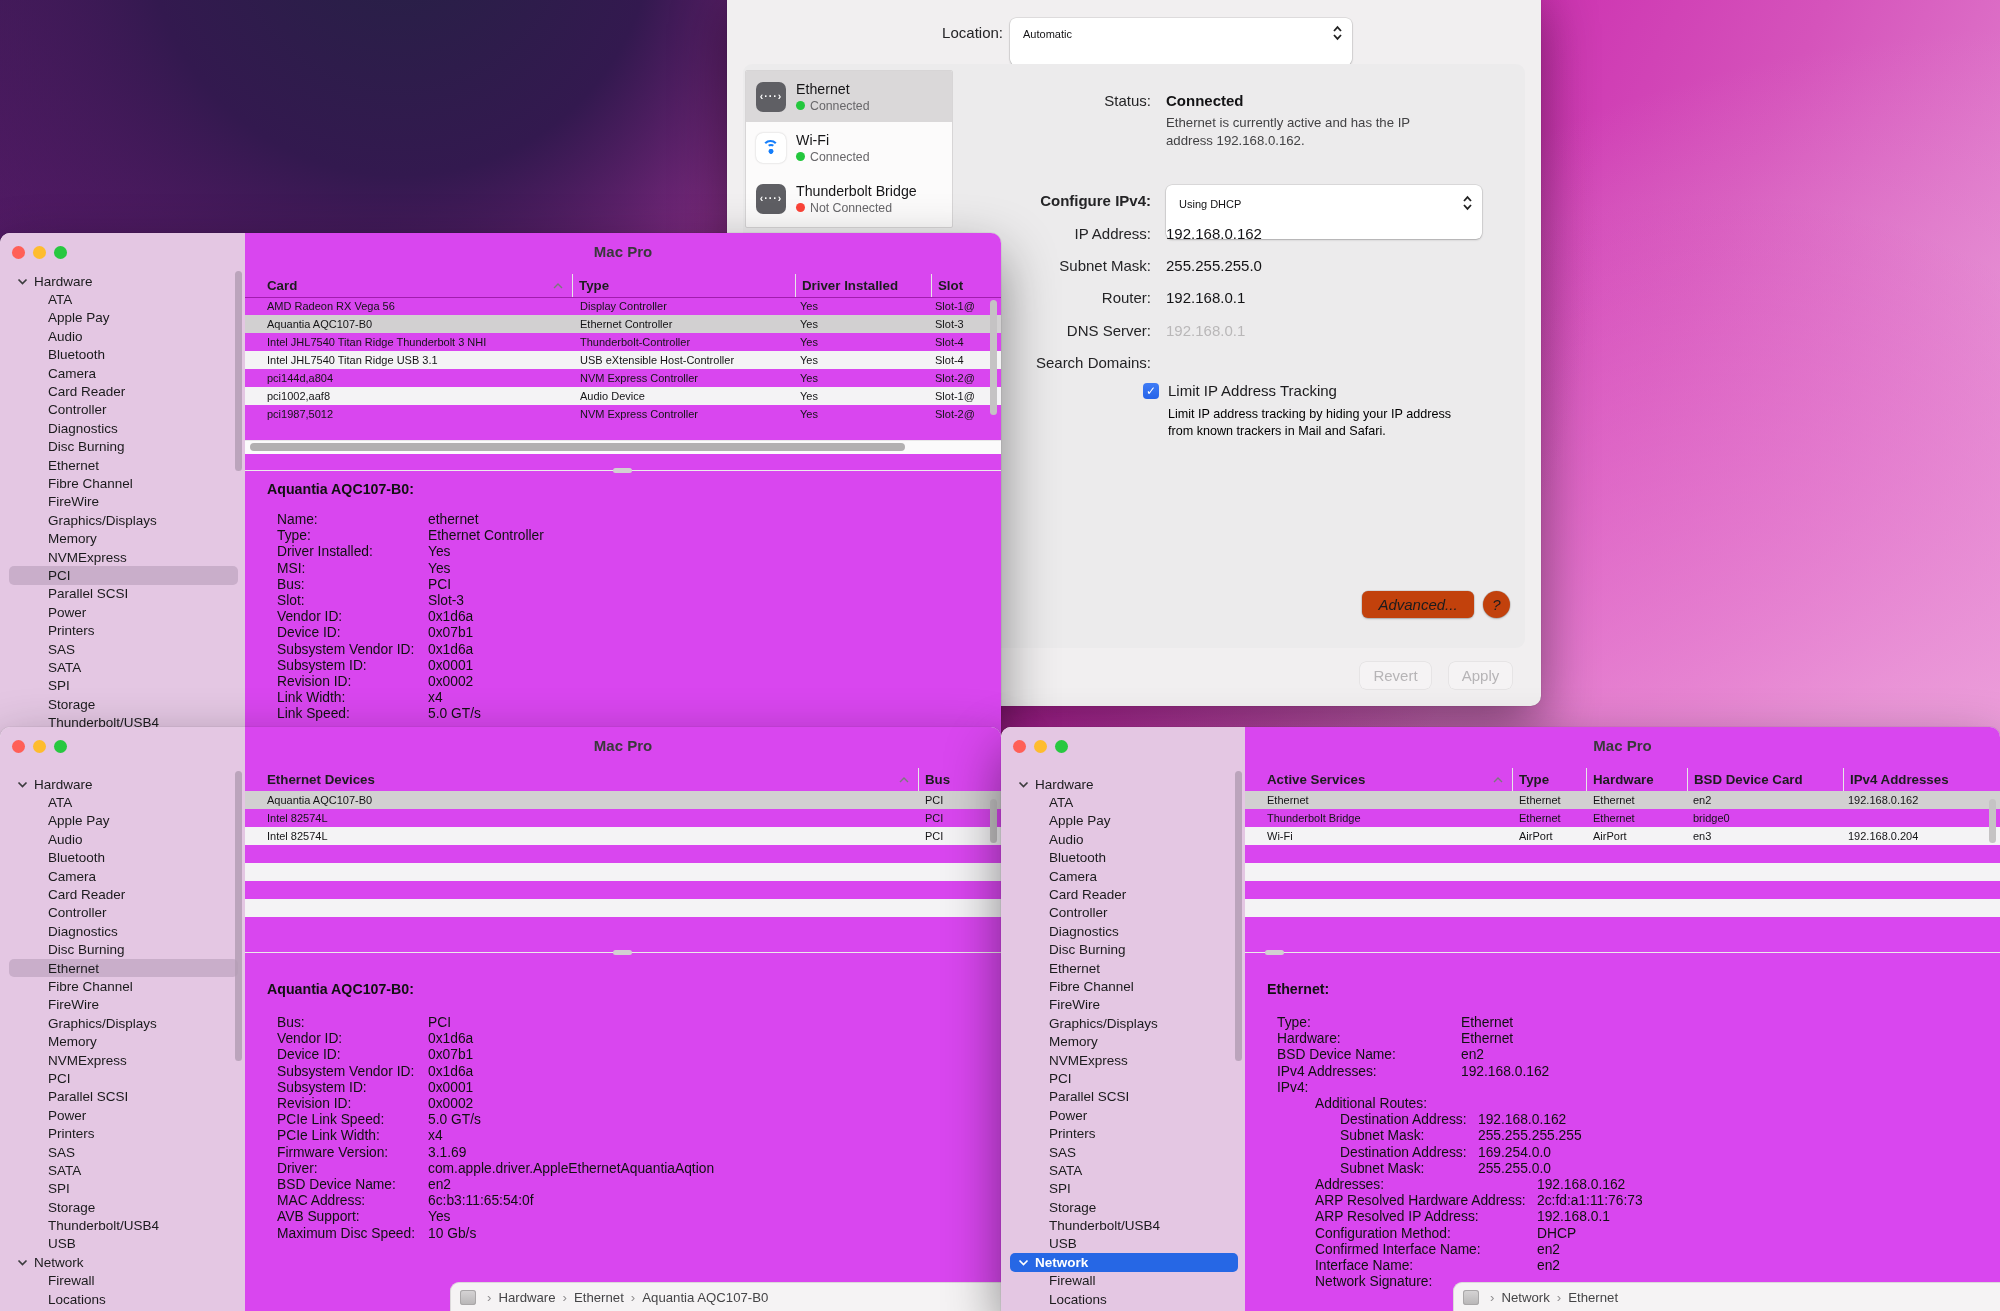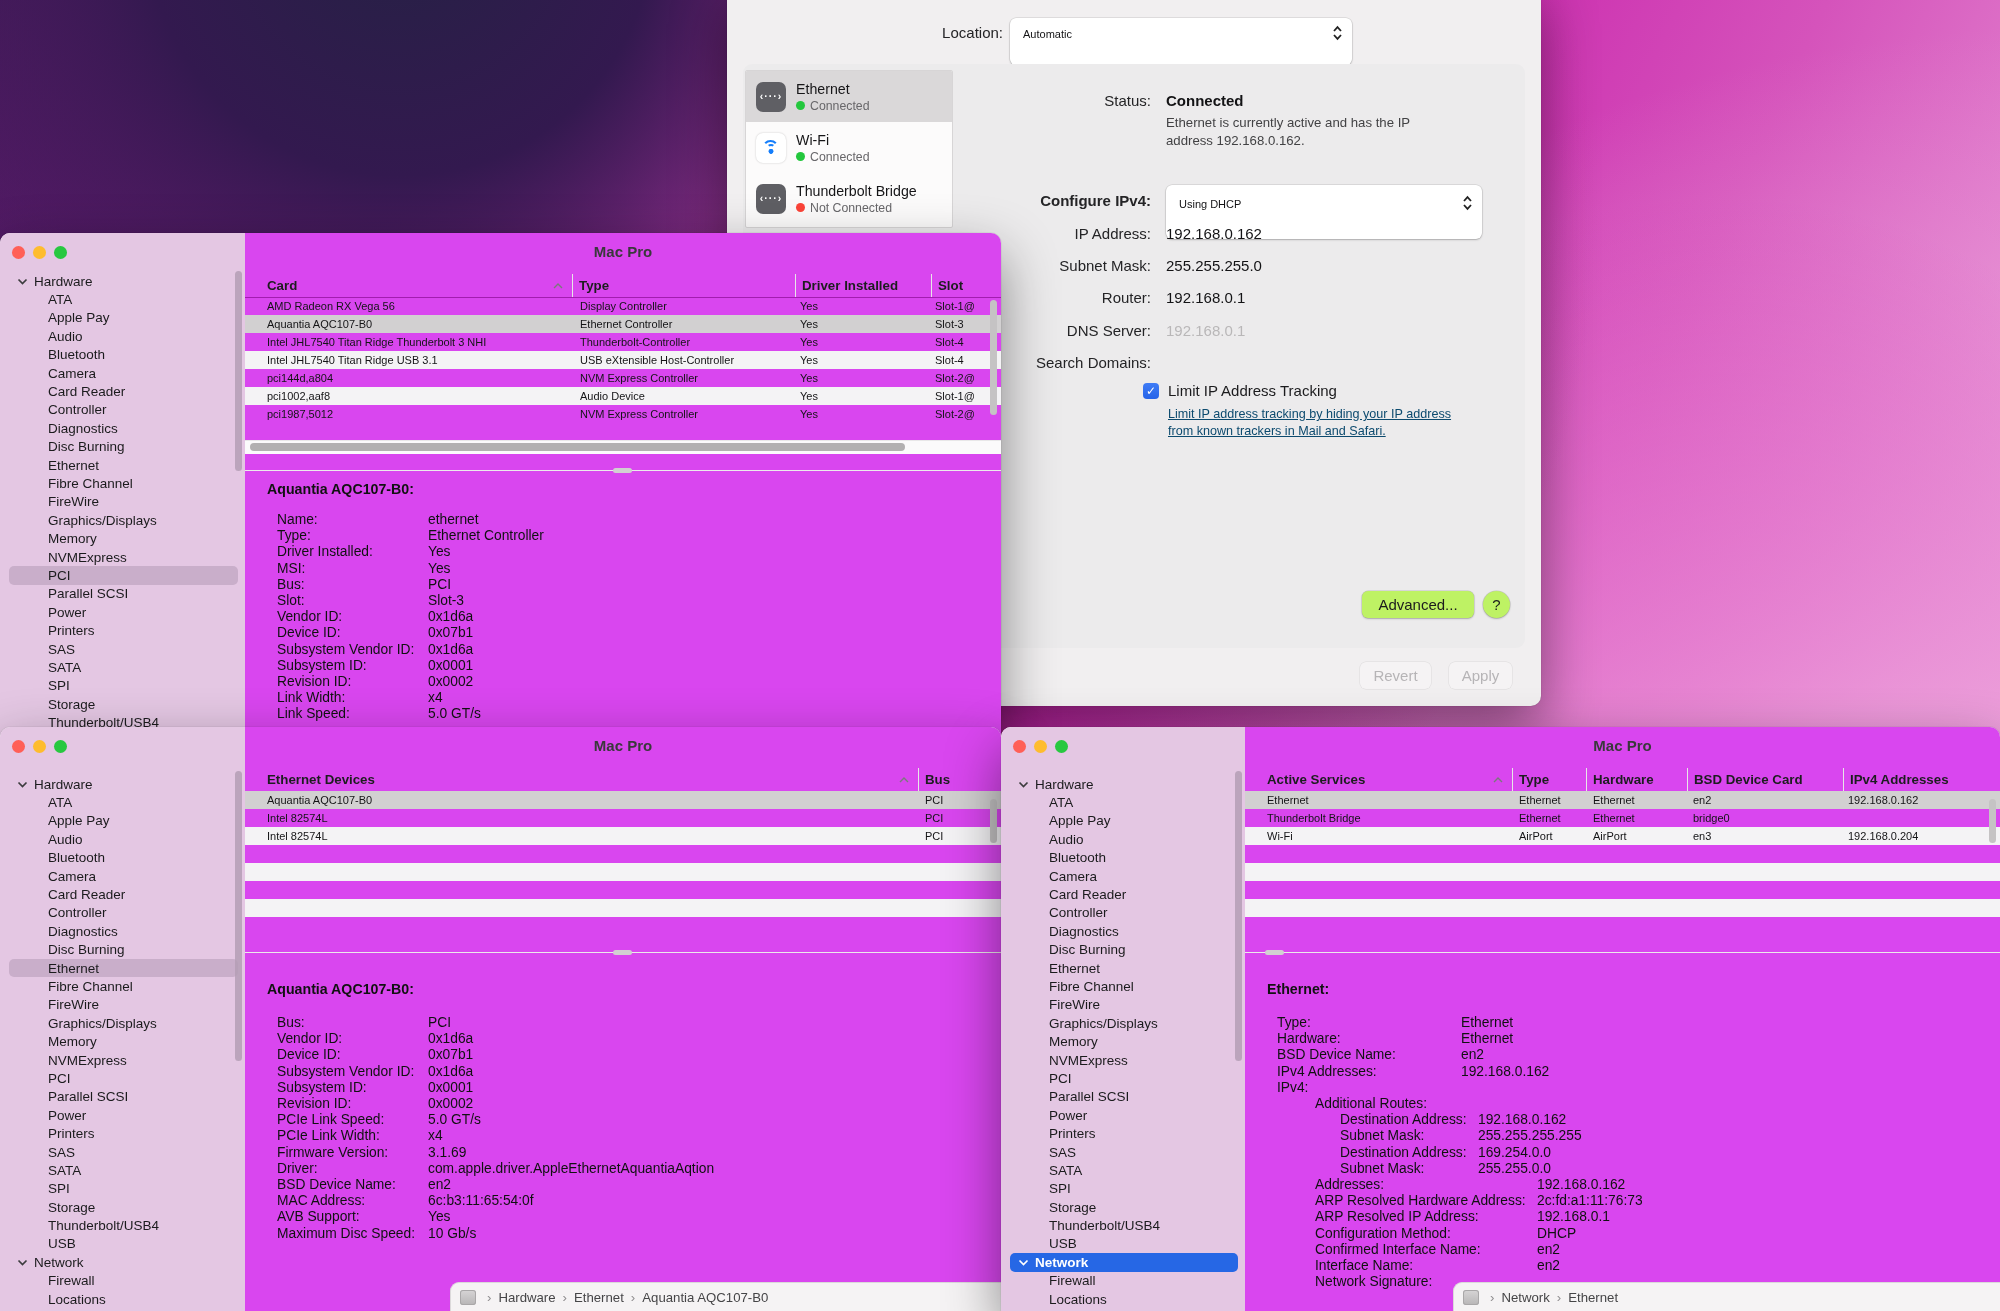"Limit IP address tracking by" .cb-desc { color: #0c4a6e -> #000000; text-decoration: underline -> none }
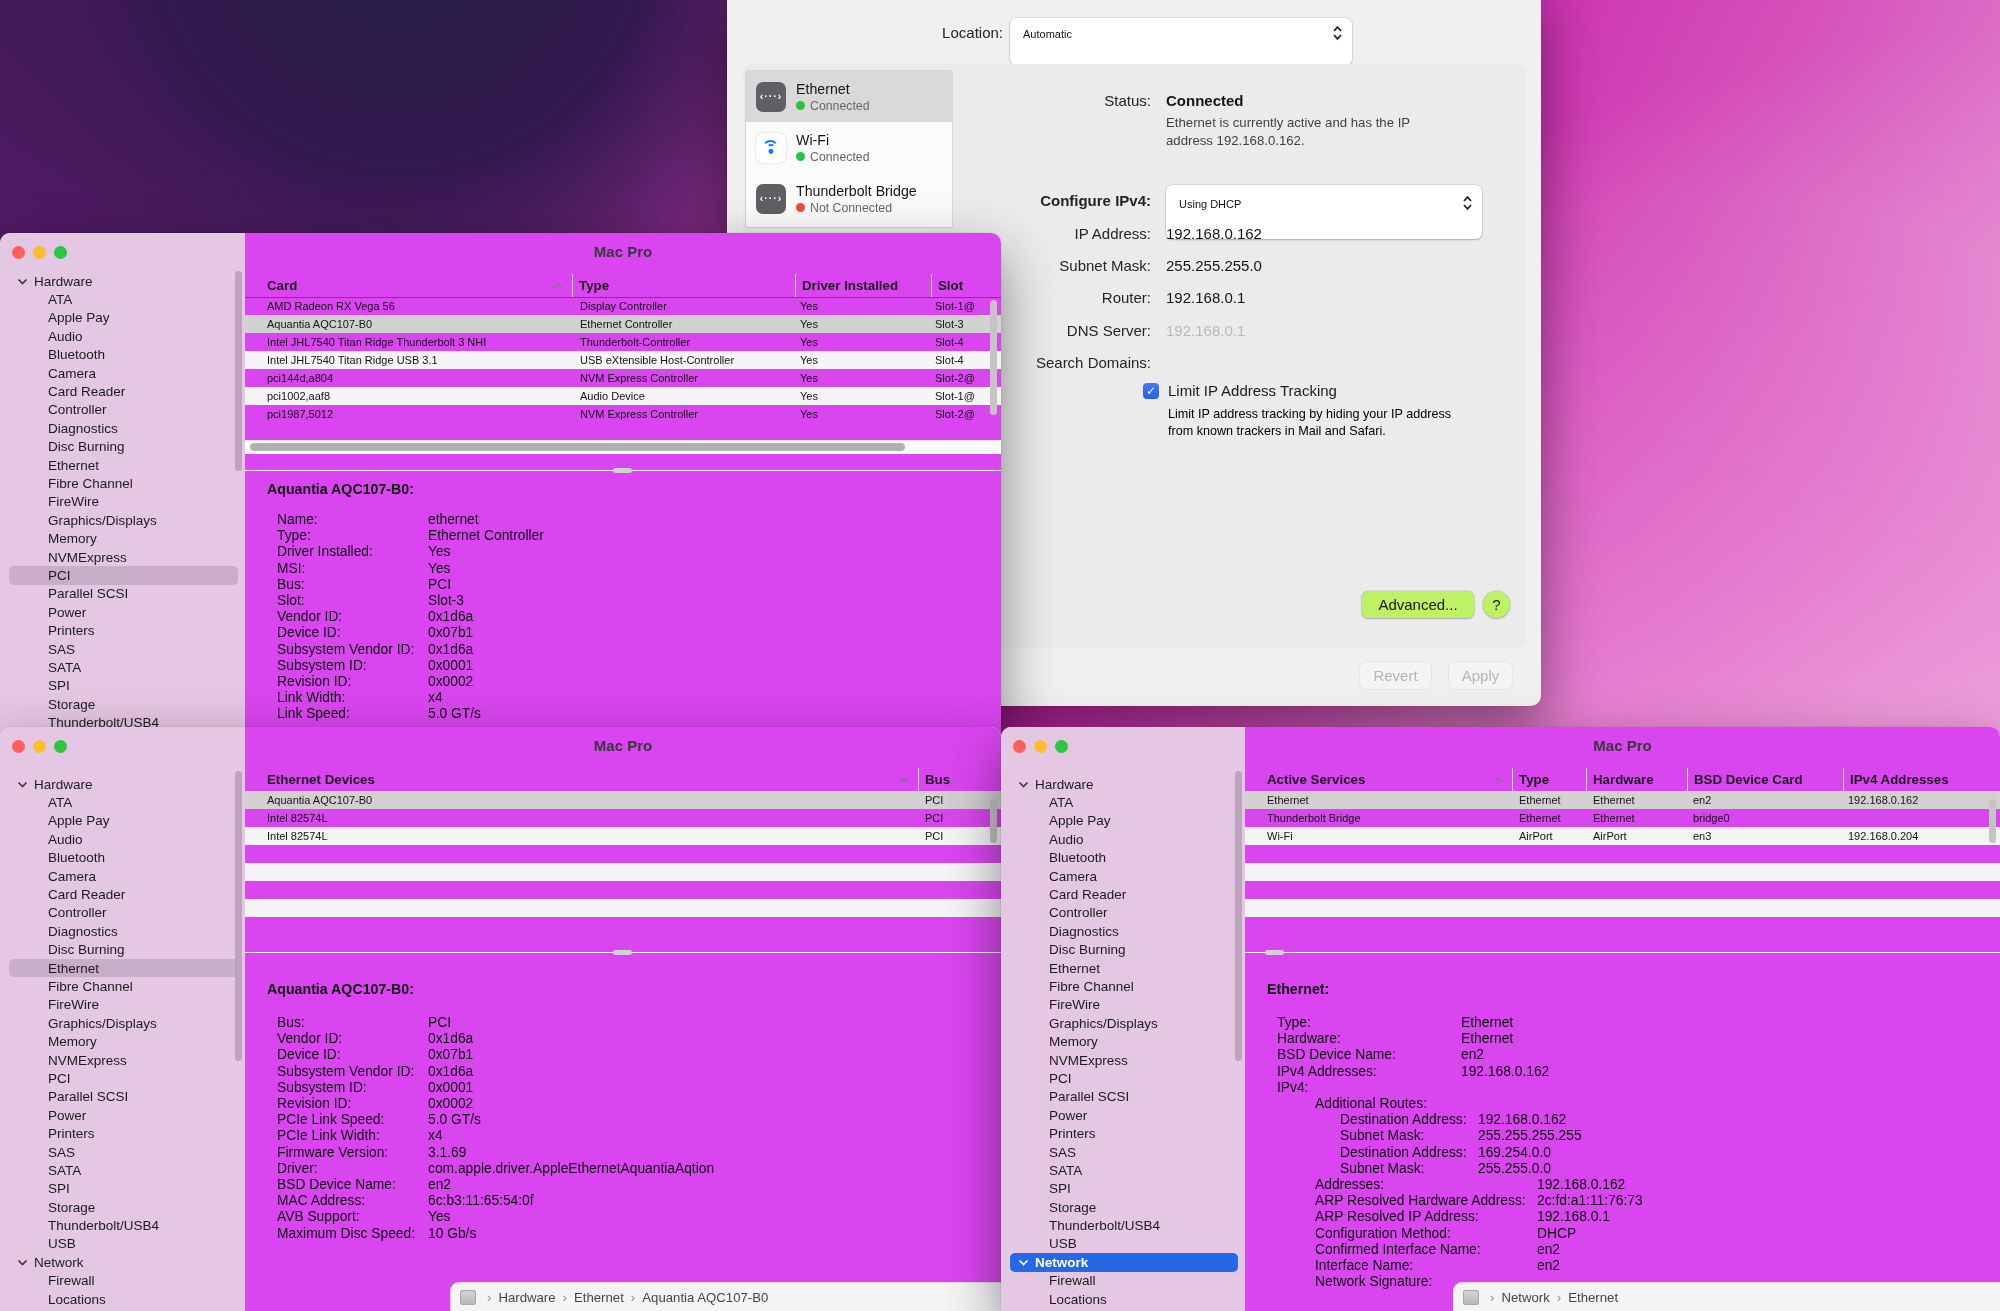"Advanced..." .btn.white { background: #bef264 -> #c2410c; font-style: none -> italic }
